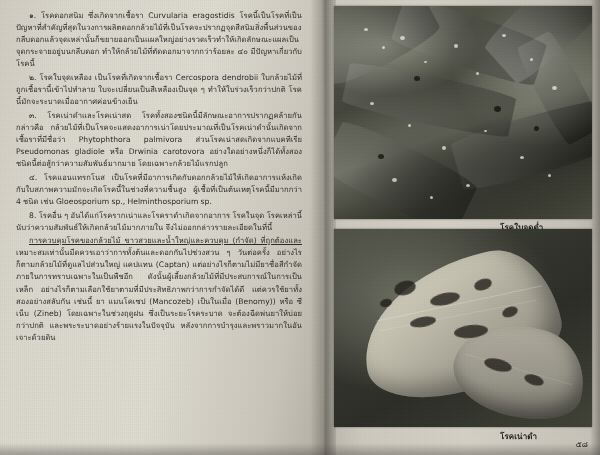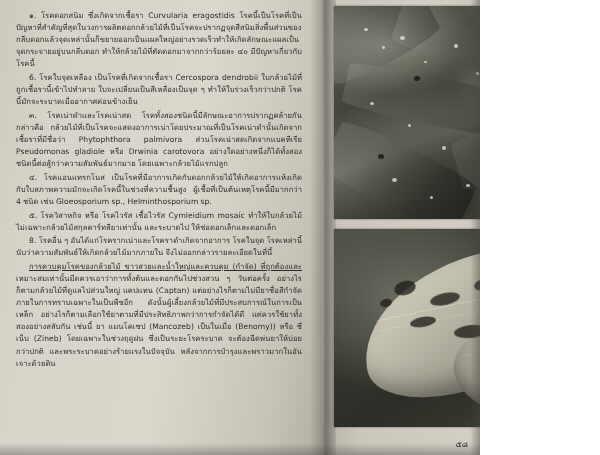"๑. โรคดอกสนิม ซึ่งเกิดจากเชื้อรา" #page { width: 480px -> 600px }
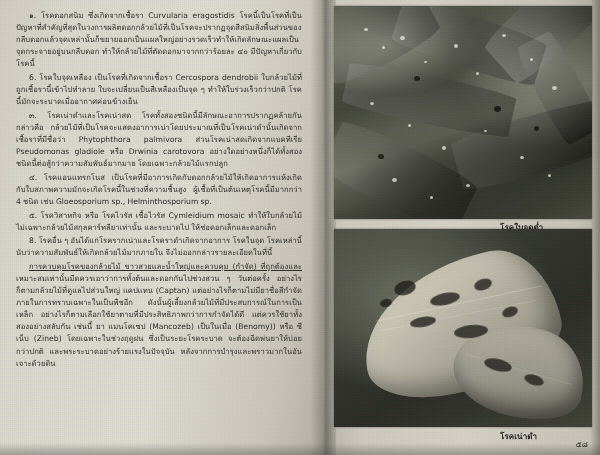"6. โรคใบจุดเหลือง" p.para { text: 6 -> ๒ }
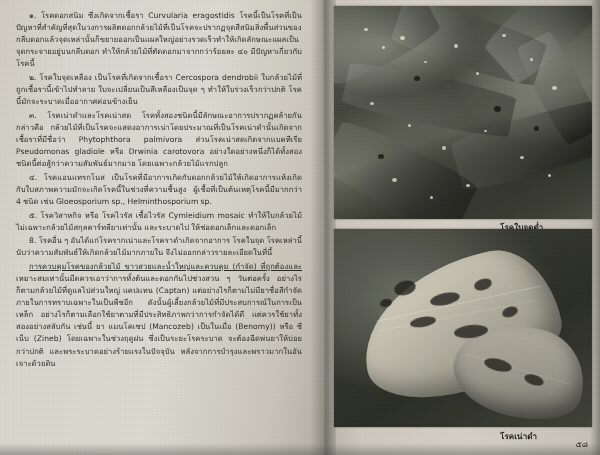"๕. โรควิสาหกิจ หรือ โรคไวรัส เชื้อไวรัส" p.para { html: <p>๕. โรควิสาหกิจ หรือ โรคไวรัส เชื้อไวรัส Cymleidium mosaic ทำให้ใบกล้วยไม้ไม่เฉพาะกล้วยไม้สกุลคาร์ทลียาเท่านั้น และระบาดไป ให้ช่อดอกเล็กและดอกเล็ก</p> -> none }
